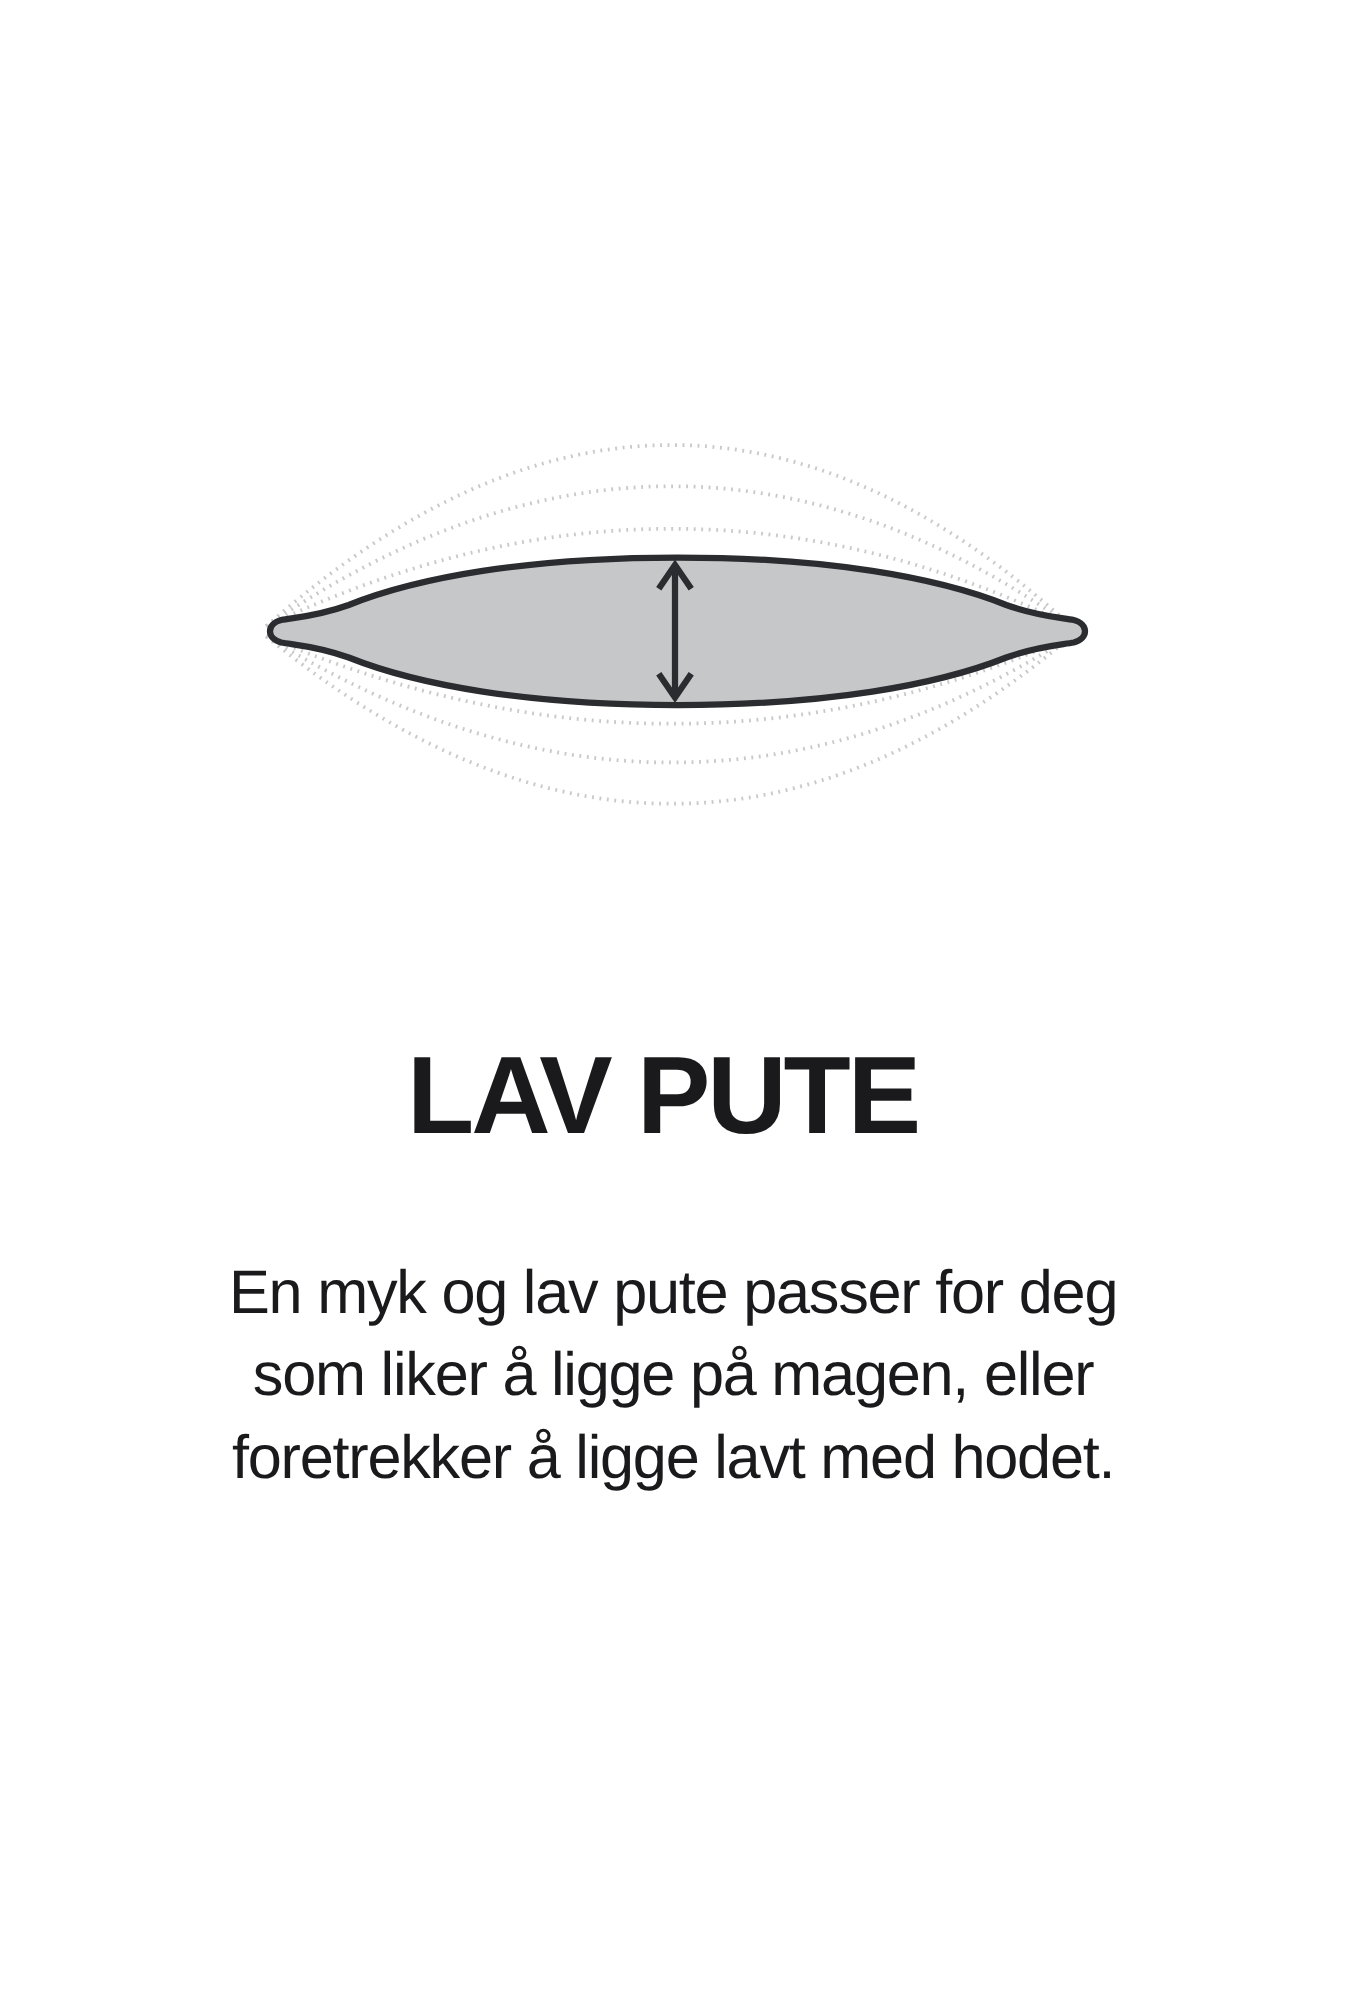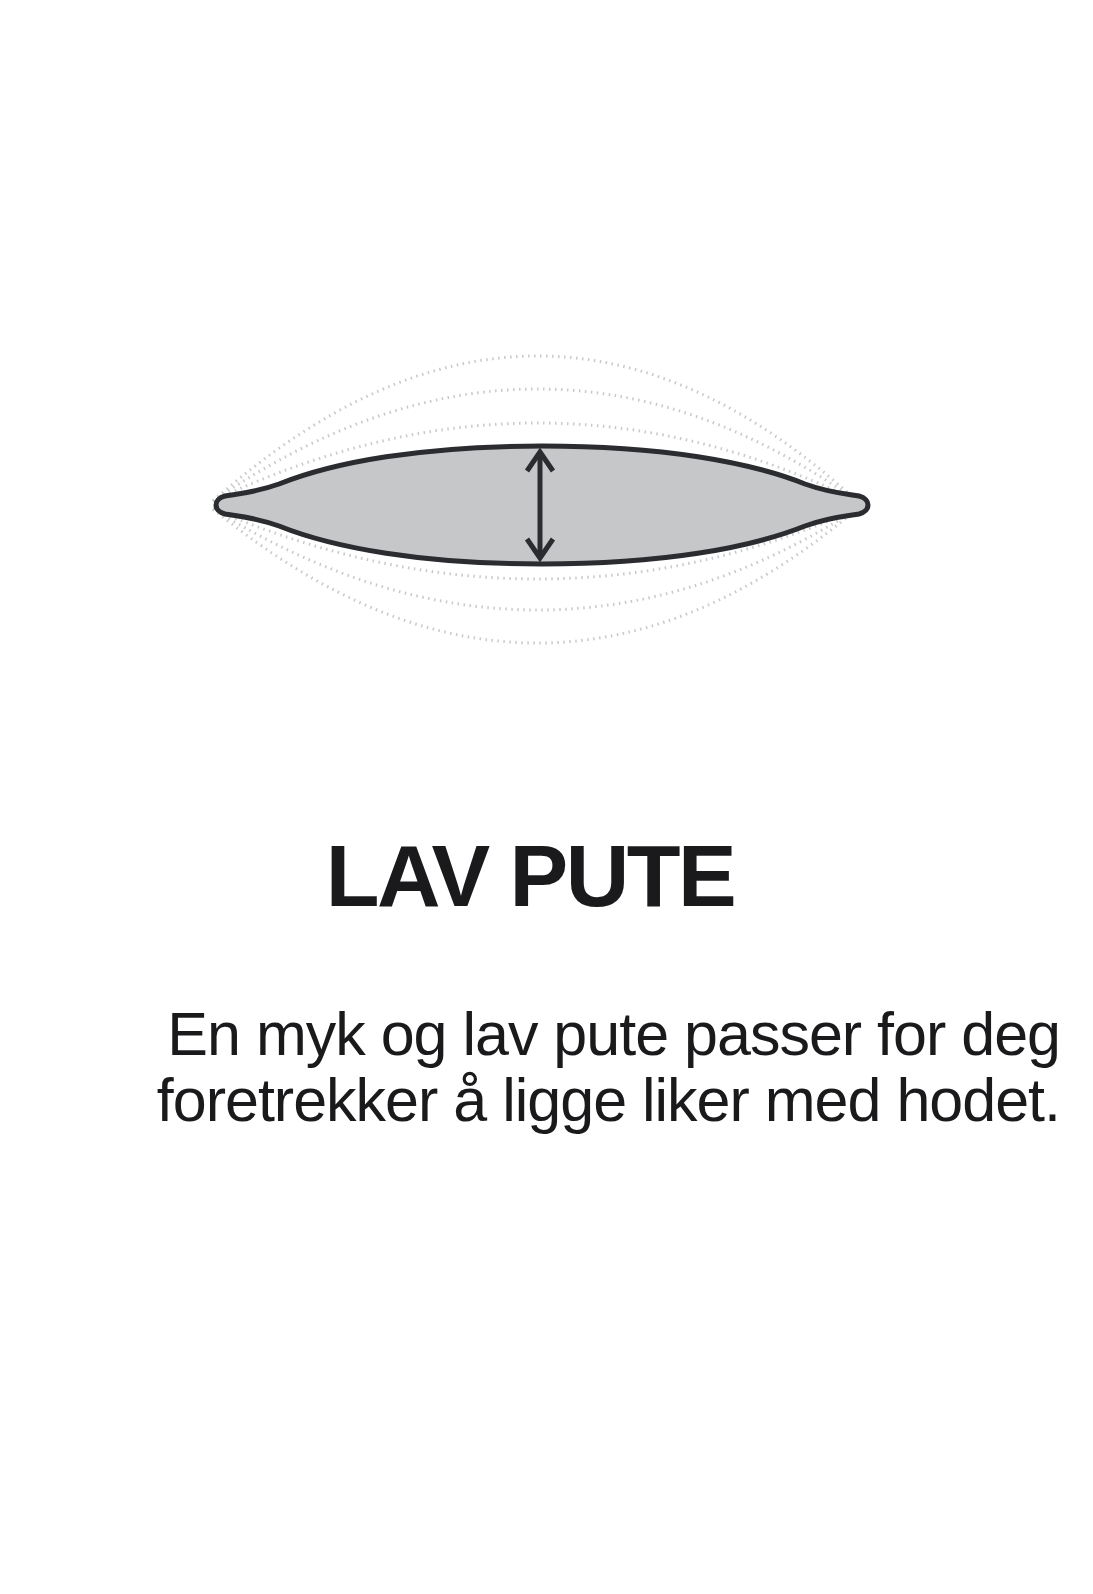"En myk og lav pute" .page-description { font-size: 61px -> 49px; text-align: right -> center }
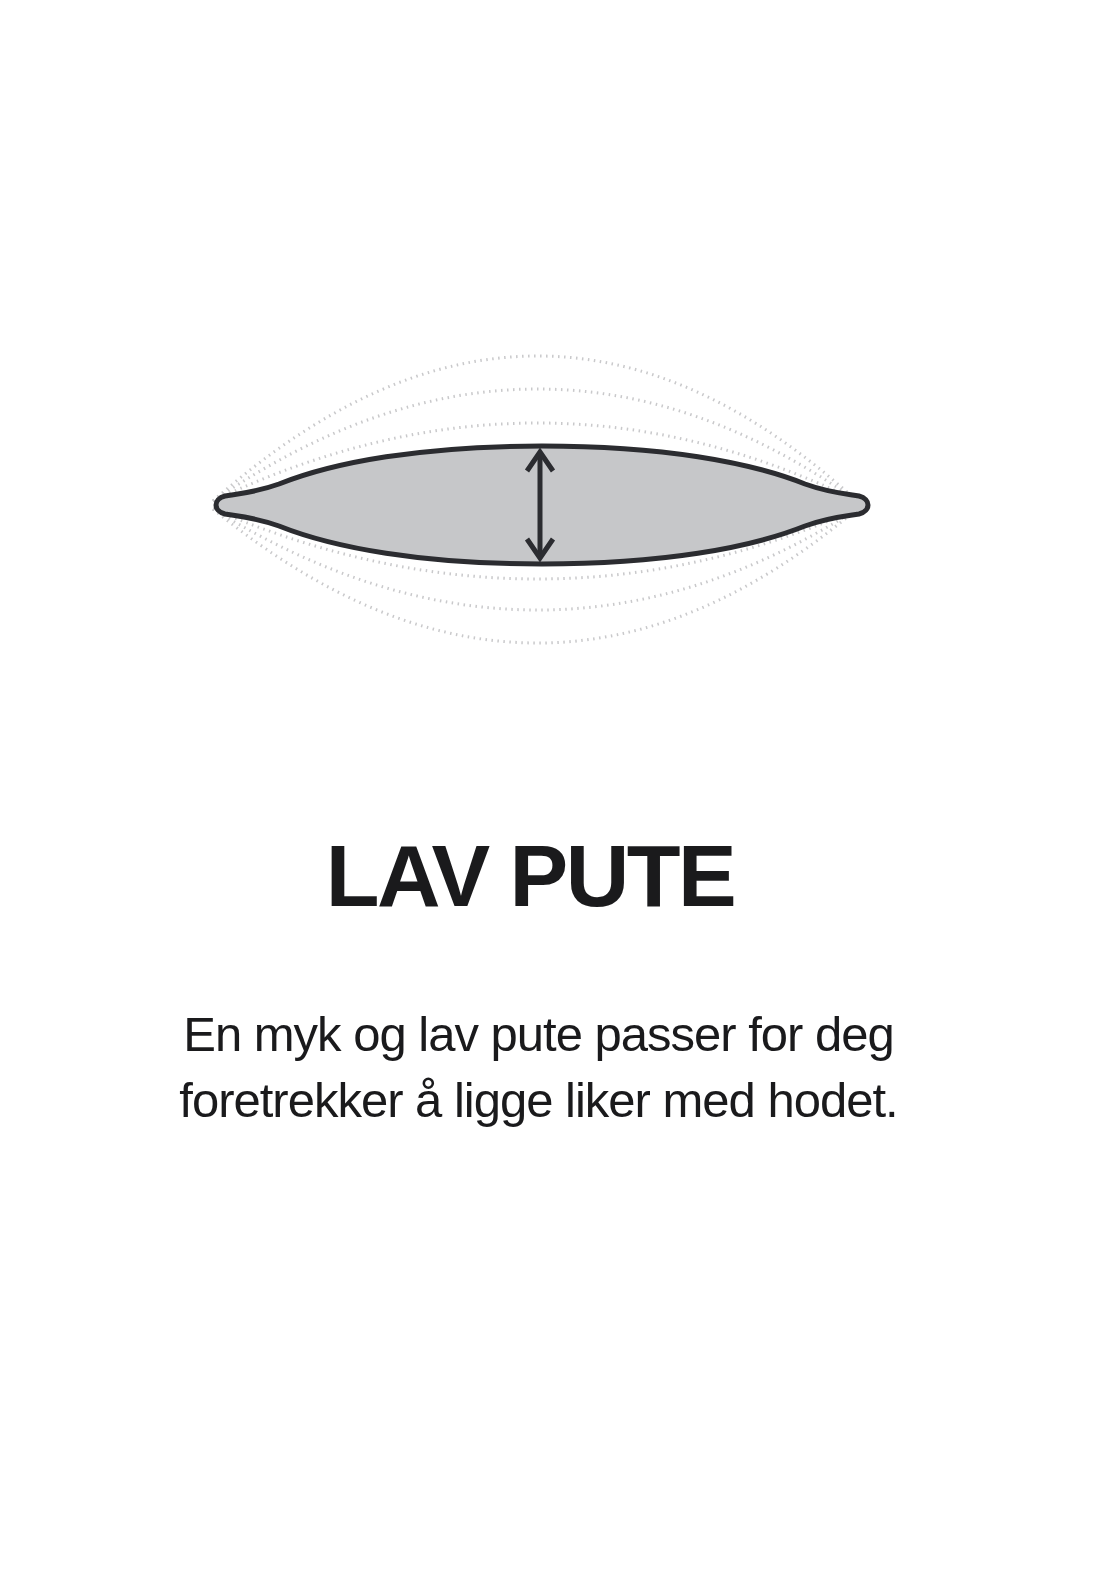"som liker å ligge på" div { html: none -> <div>som liker å ligge på magen, eller</div> }
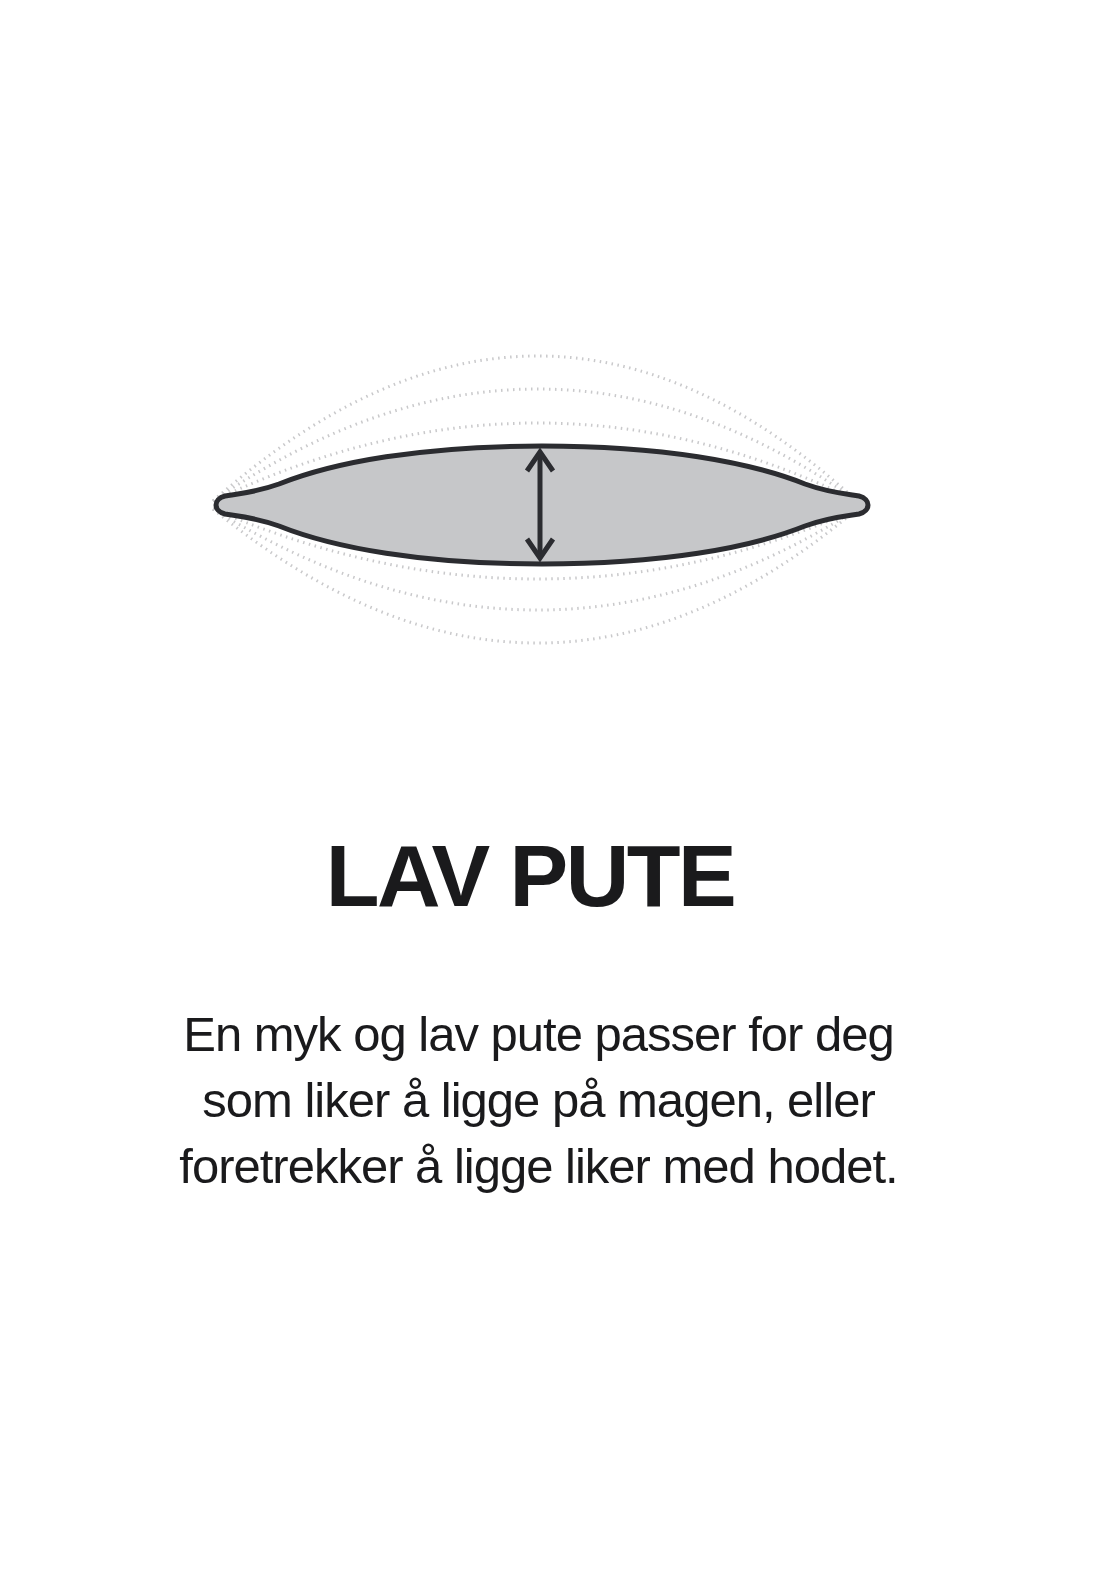"foretrekker å ligge liker med" div { text: liker -> lavt }
